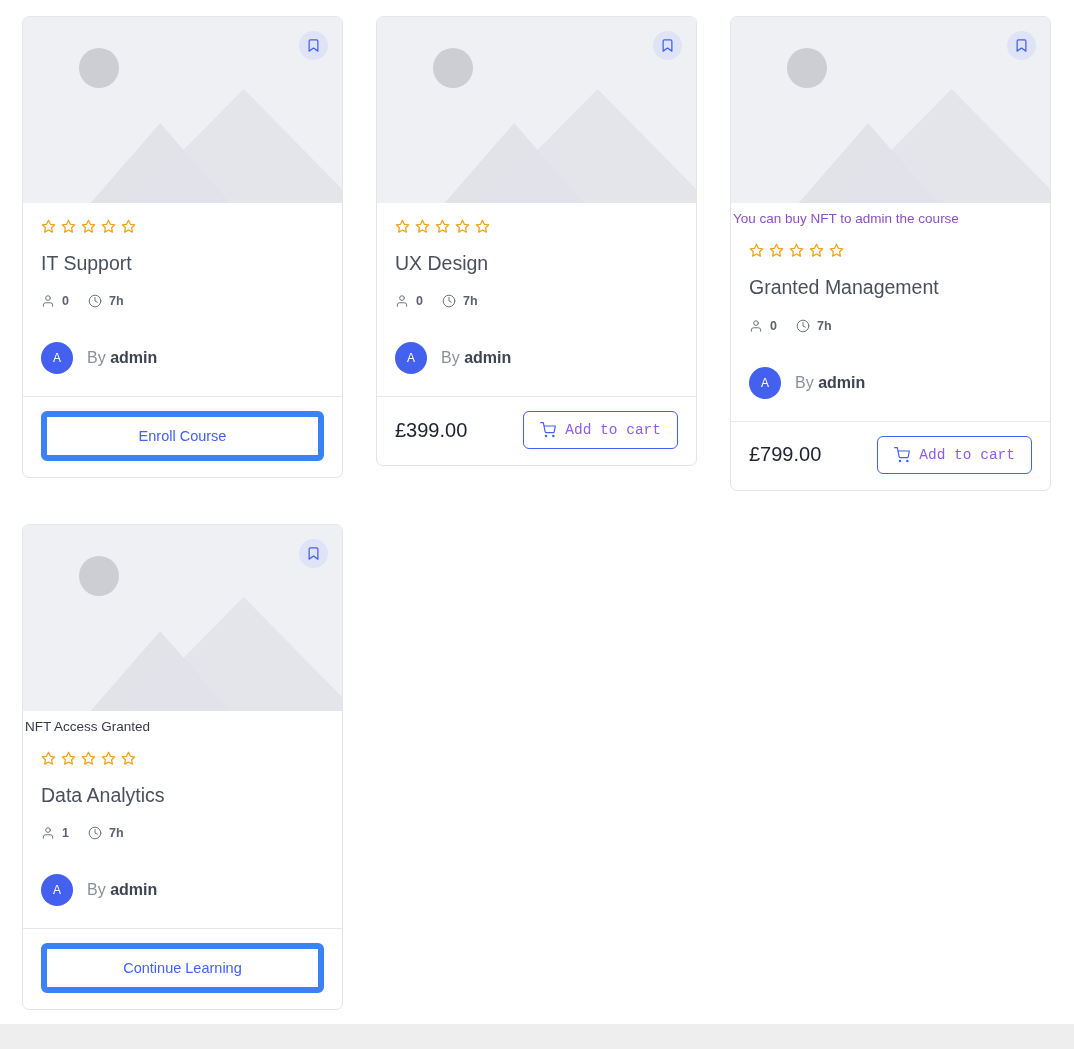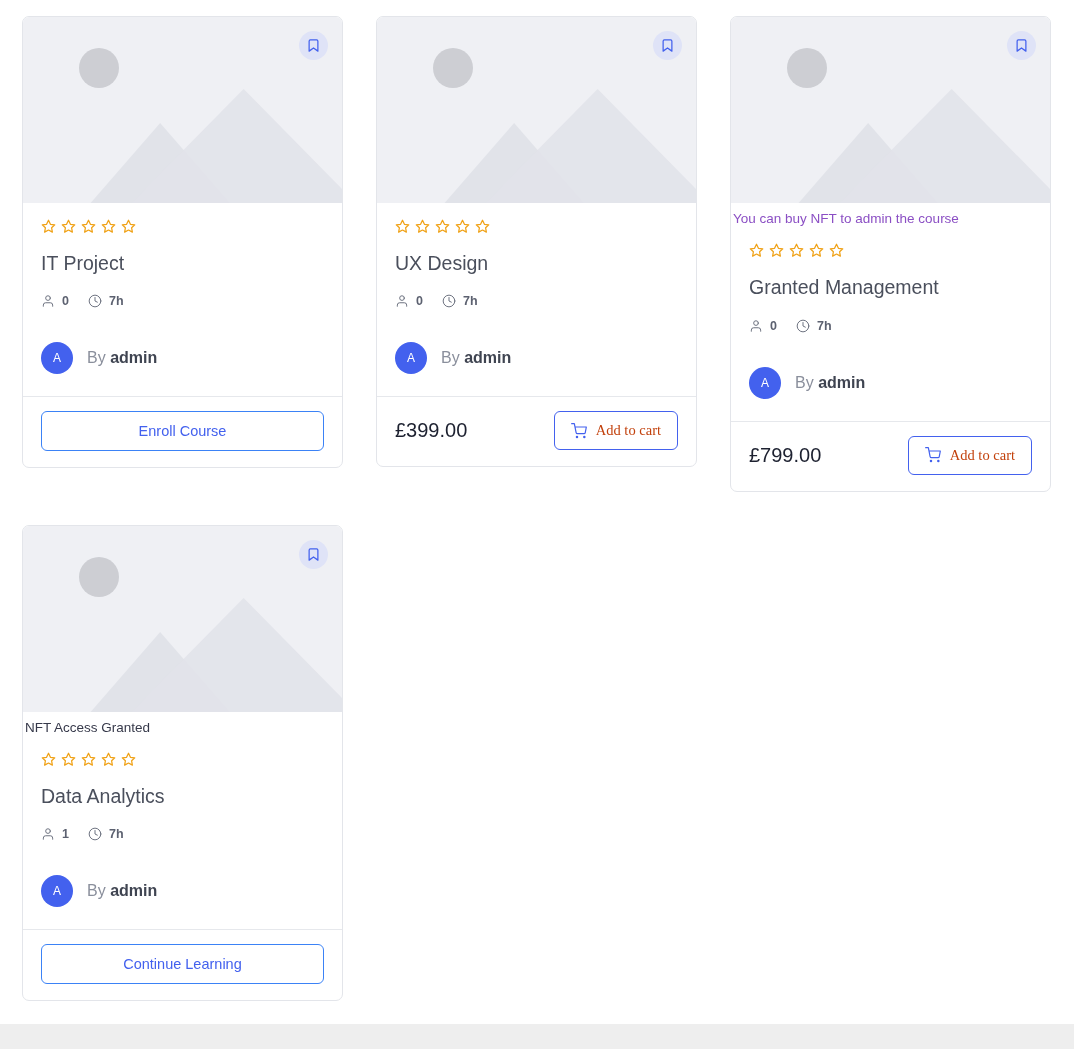"IT Project" div.title { text: Project -> Support }
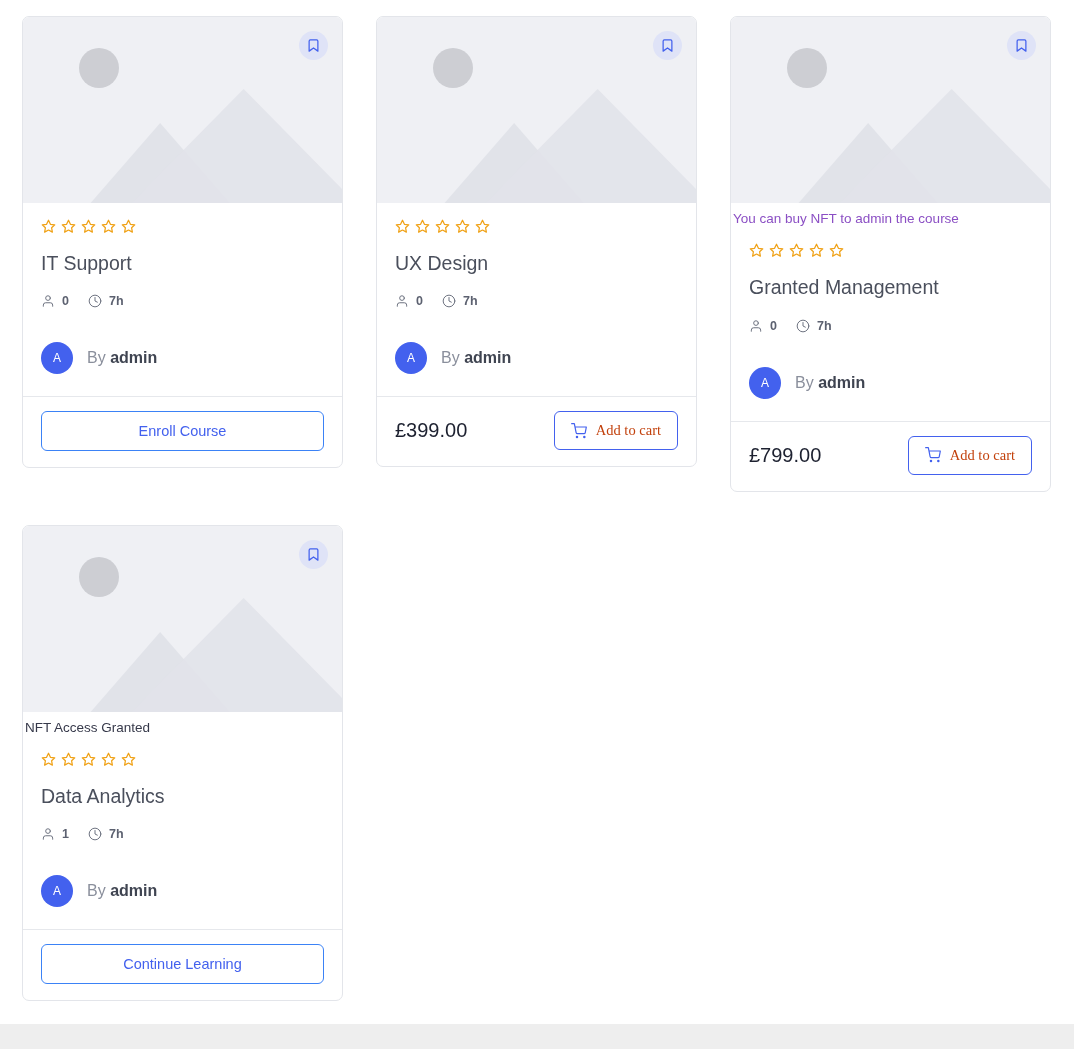"Enroll Course" .btn-outline { border: 1px solid #3b82f6 -> 6px solid #3b82f6 }
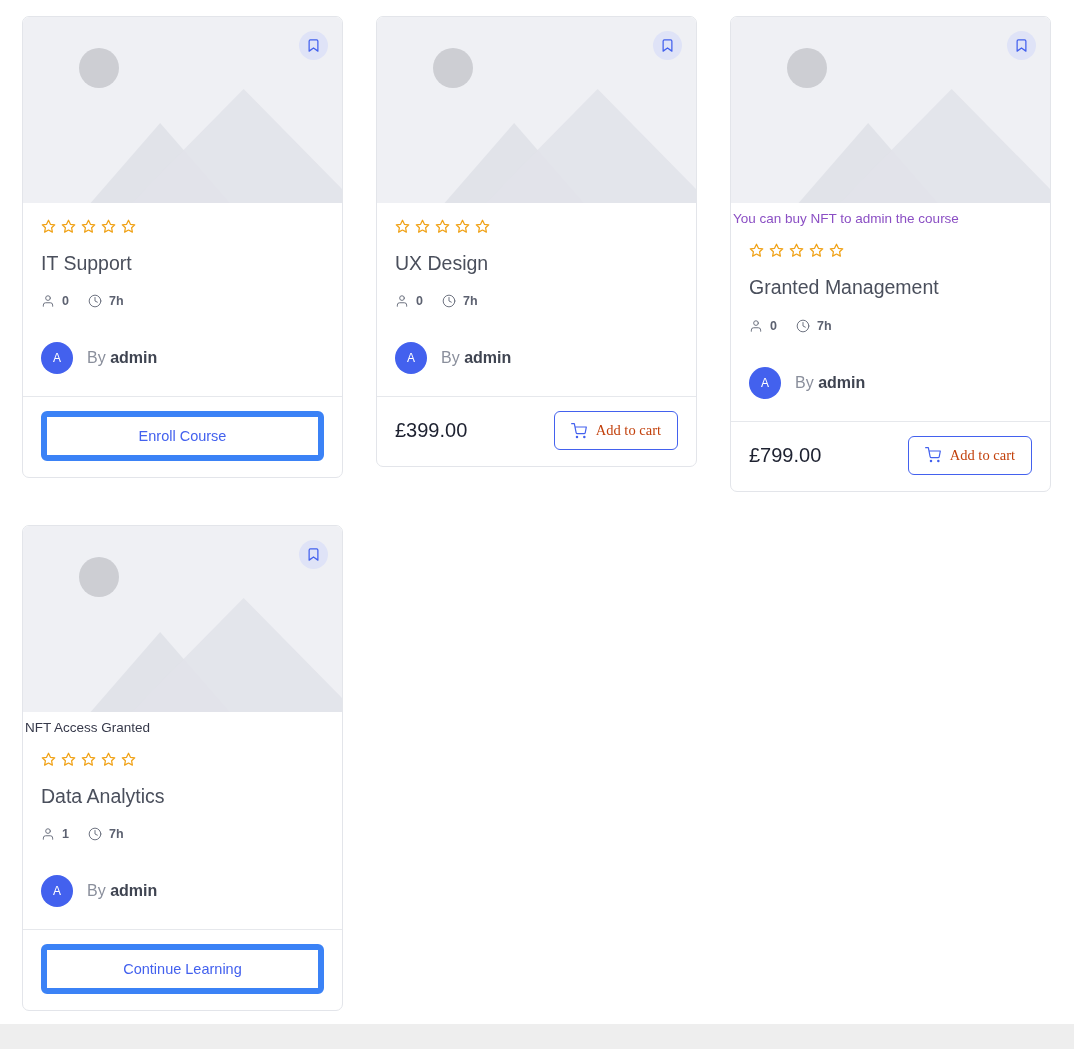"Add to cart" .btn-cart { color: #c2410c -> #8b5cf6; font-family: Liberation Serif, serif -> Liberation Mono, monospace }
